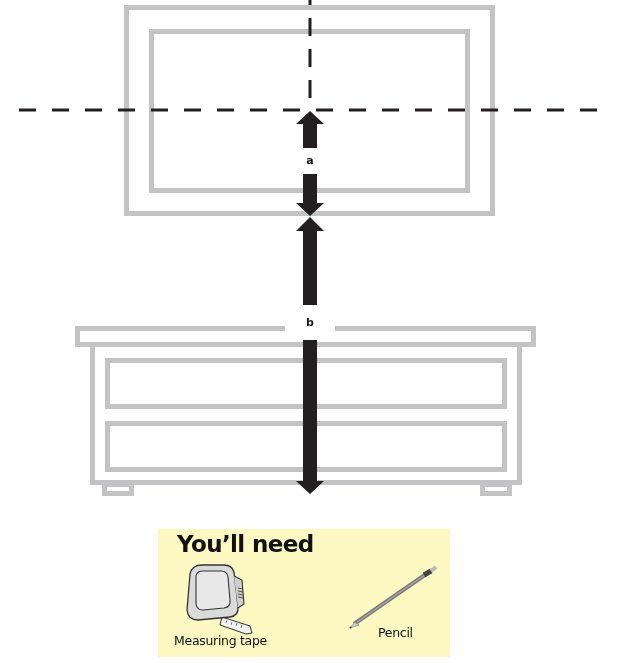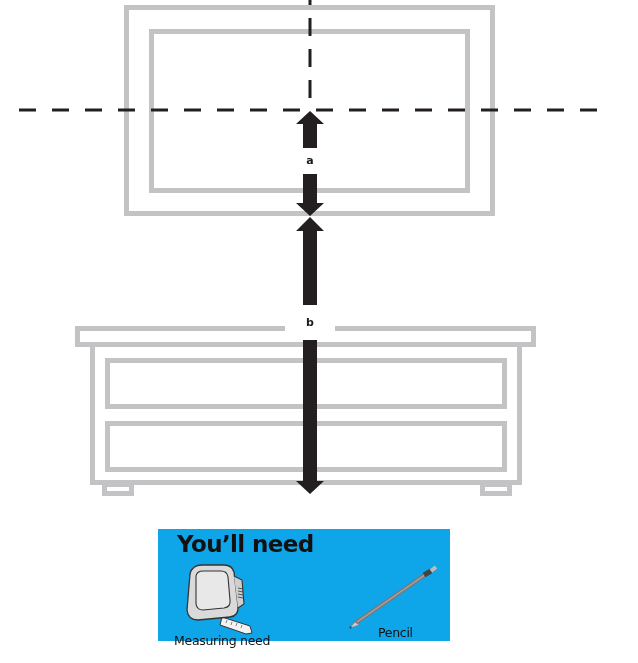"You’ll need" #needs-box { background: #0ea5e9 -> #fef9c3; height: 112px -> 128px }
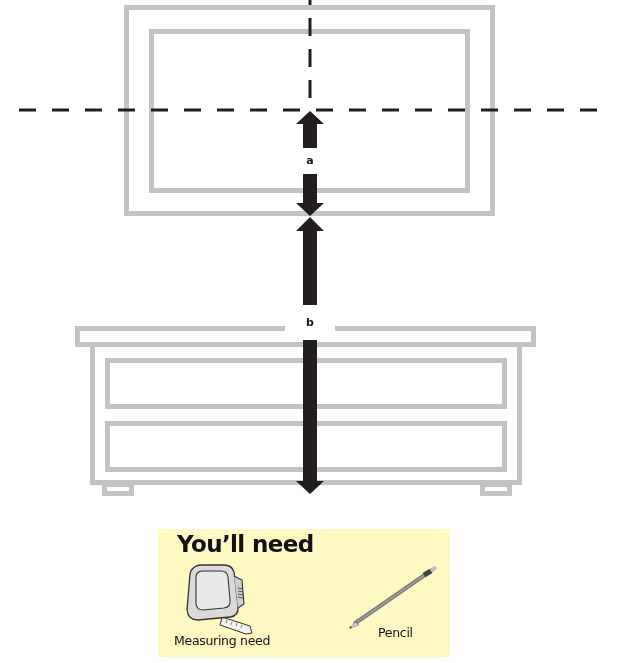"Measuring need" div.tool-label { text: need -> tape }
